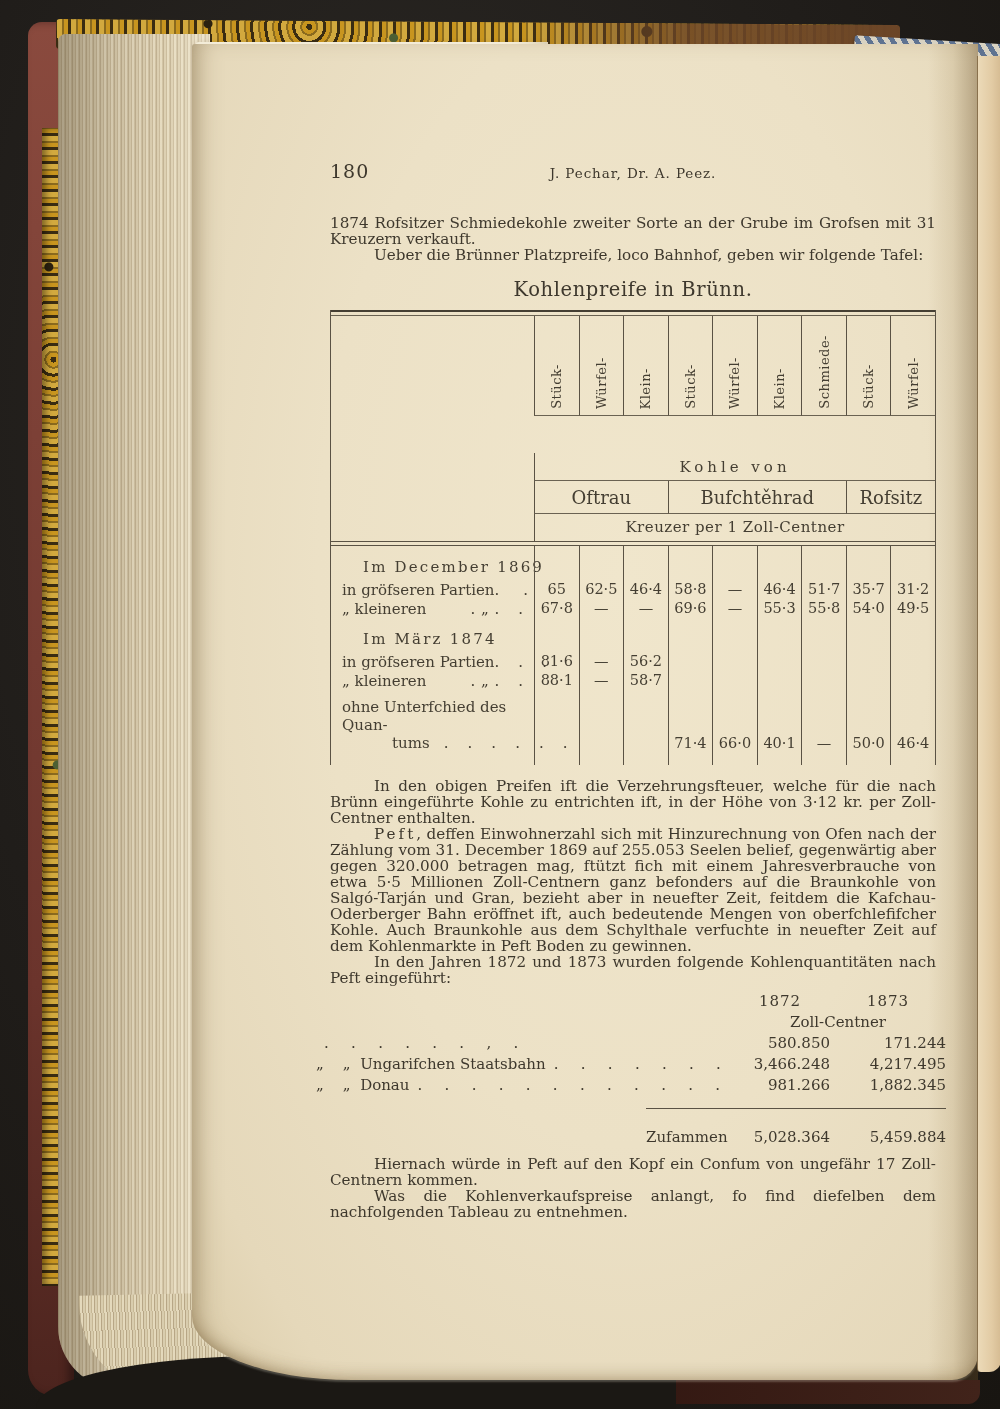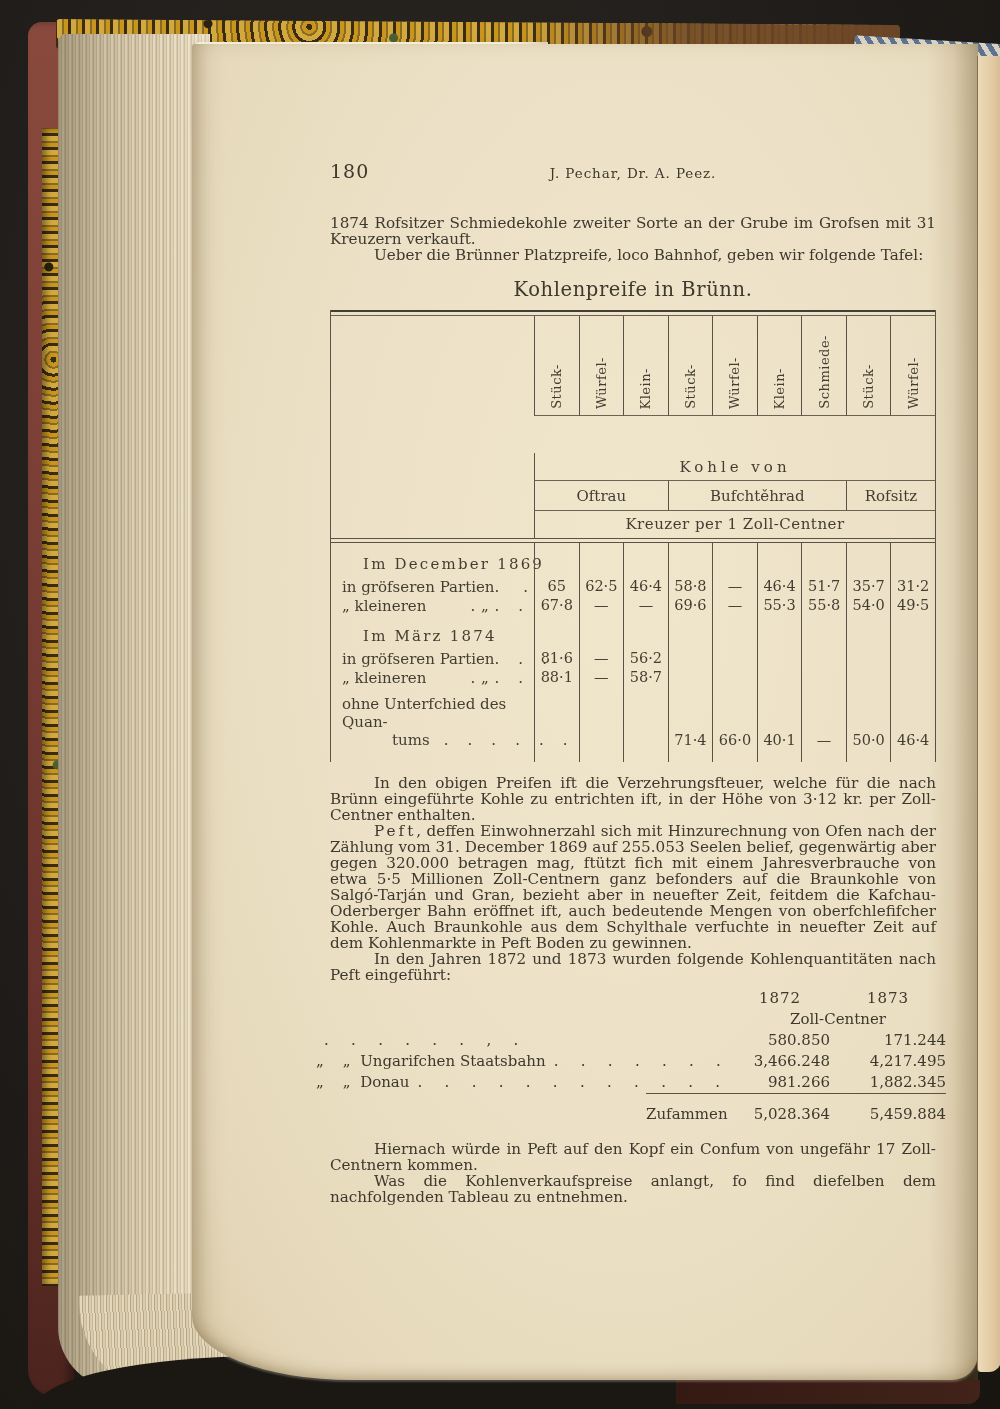"Oftrau" .grp { font-size: 15px -> 18px }
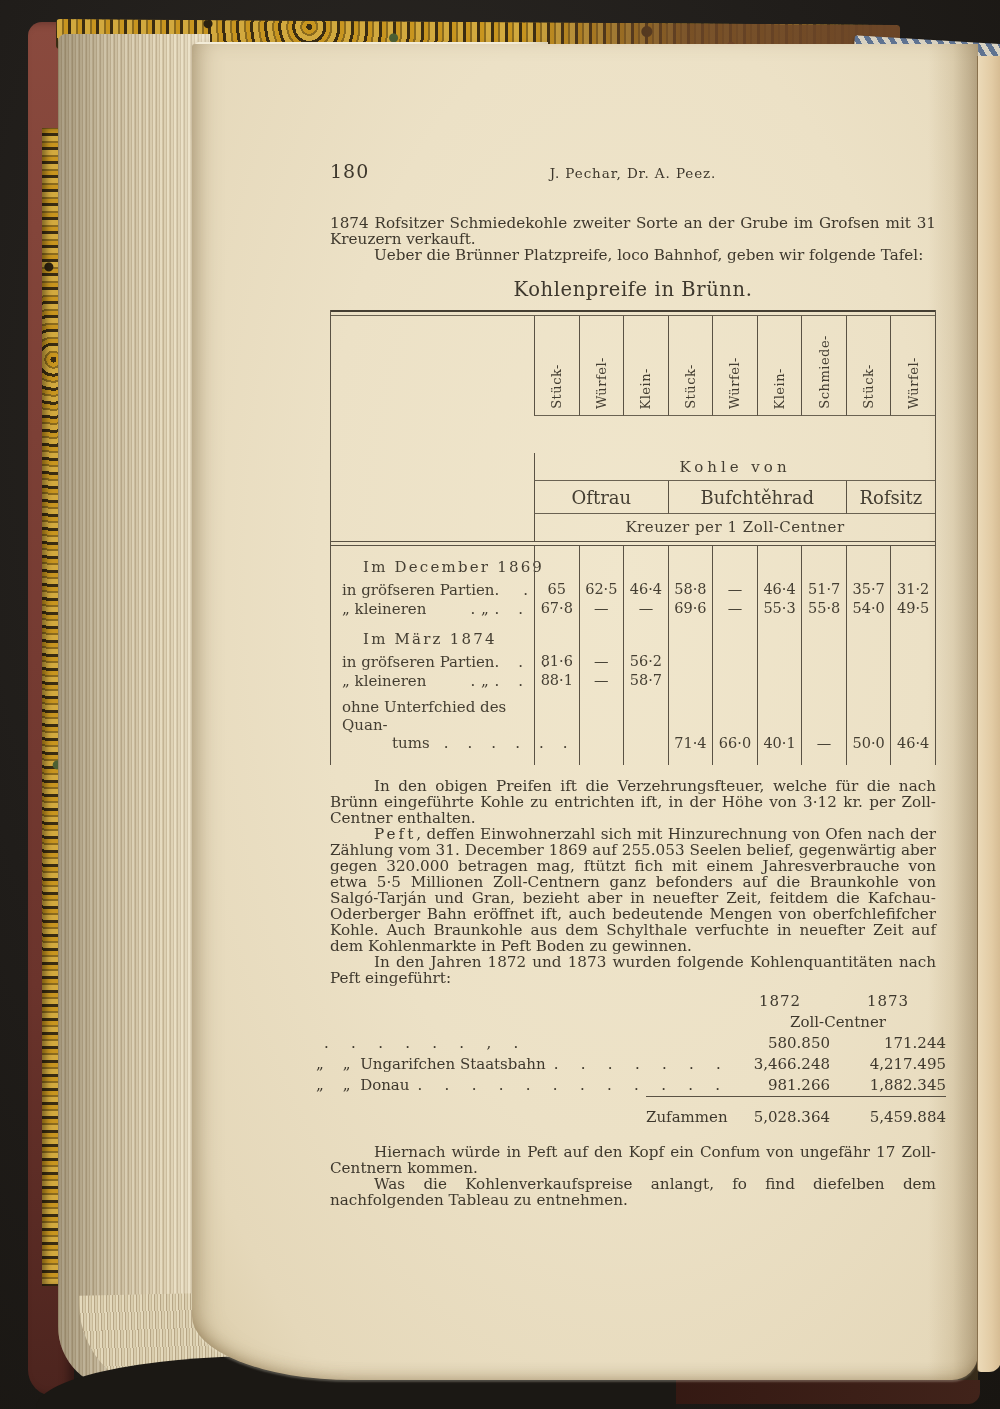"Zufammen" .imp .totalwrap { margin-top: 0 -> 12px; padding-top: 10px -> 18px }
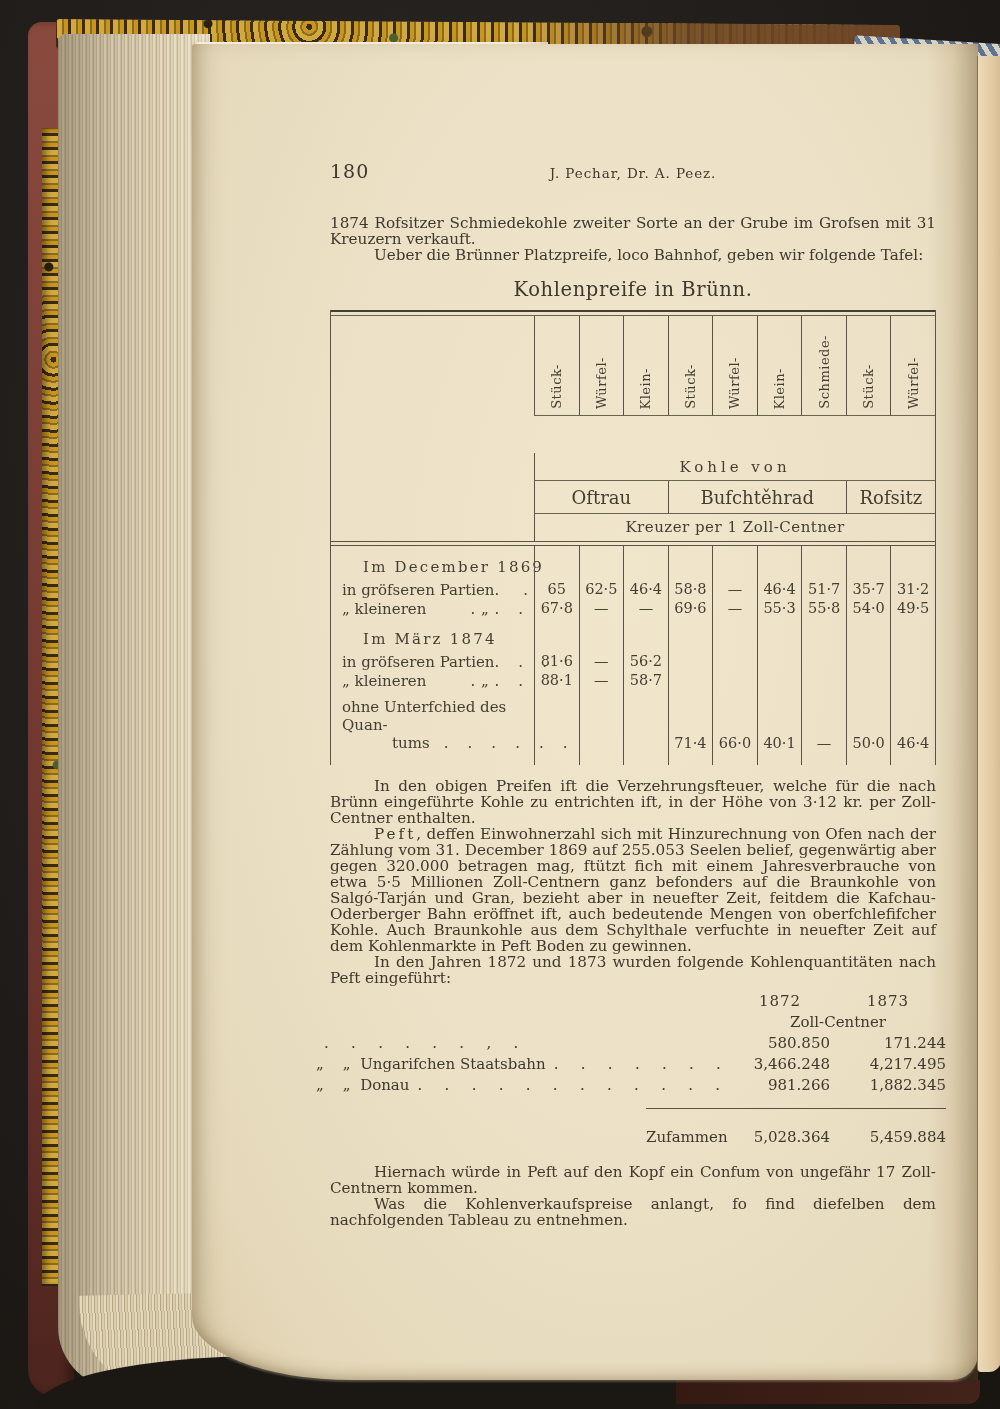"Hiernach würde in Peft auf" .mt8 { margin-top: 16px -> 8px }
